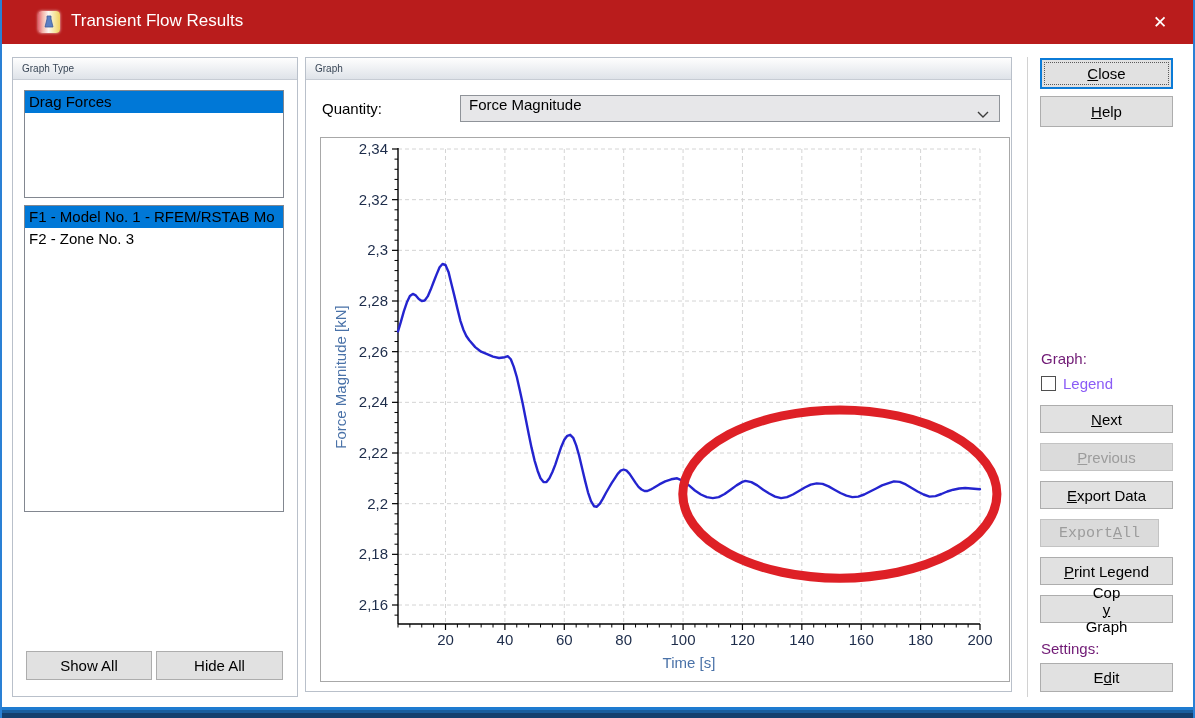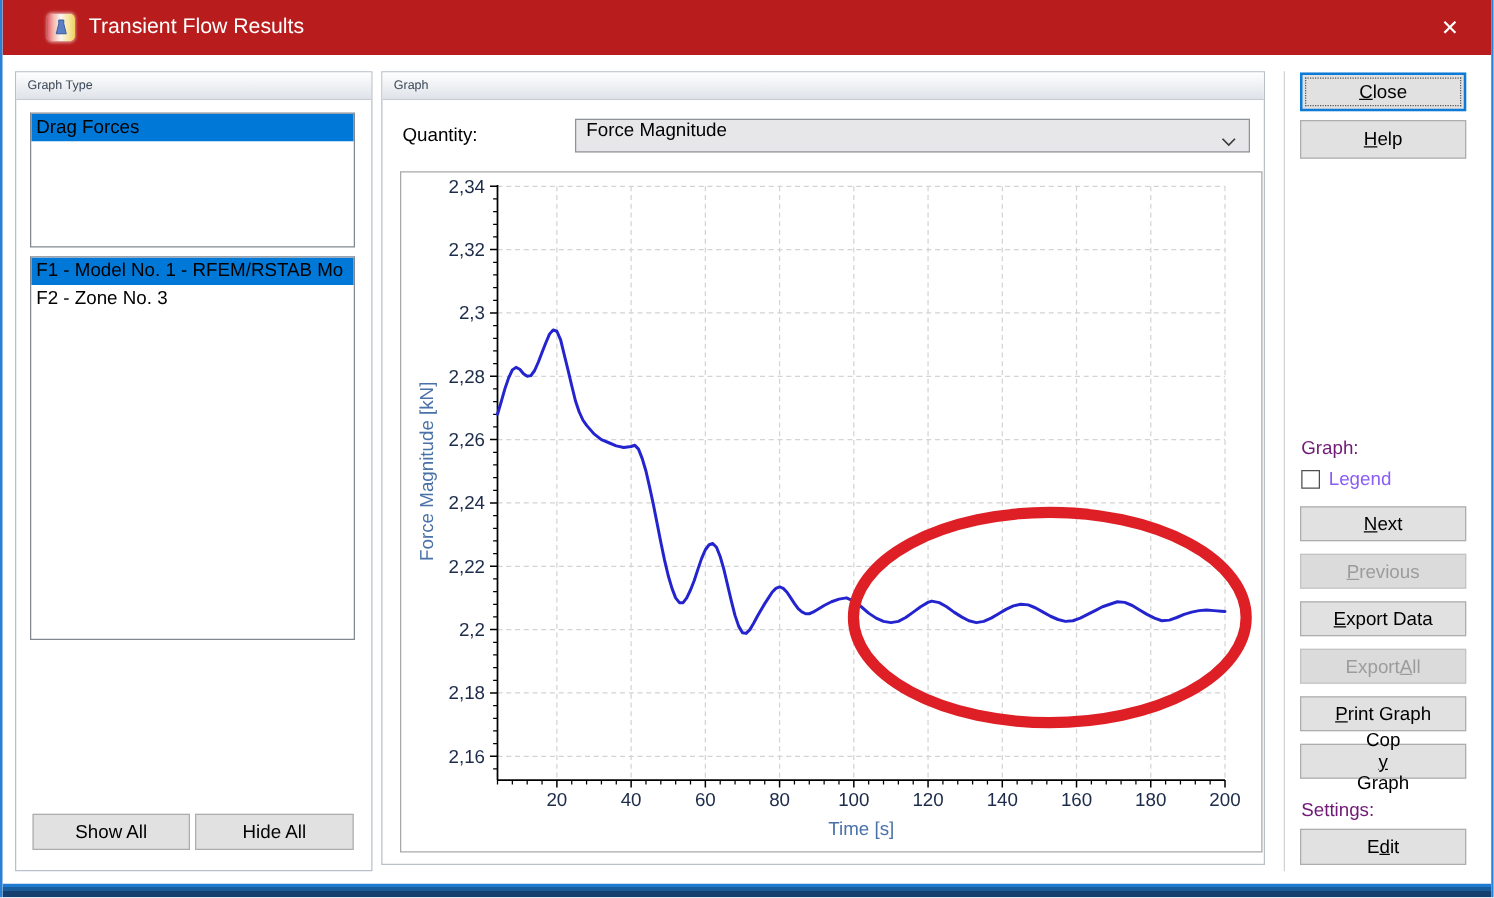"Export" button.btn { font-family: none -> Liberation Mono, monospace; width: 133px -> 119px }
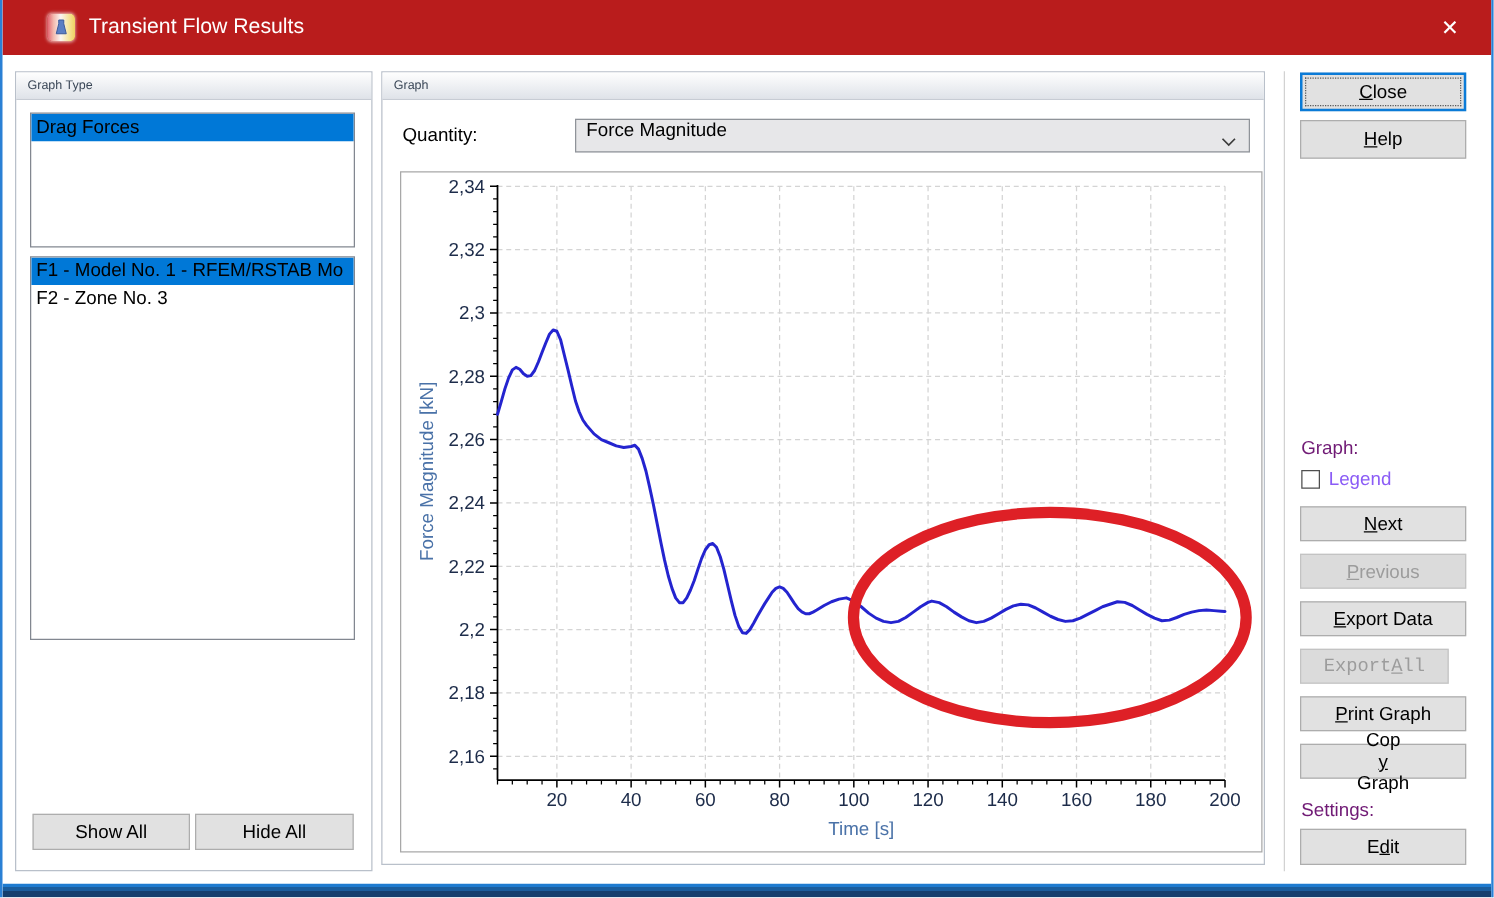"rint Graph" span { text: Graph -> Legend }
